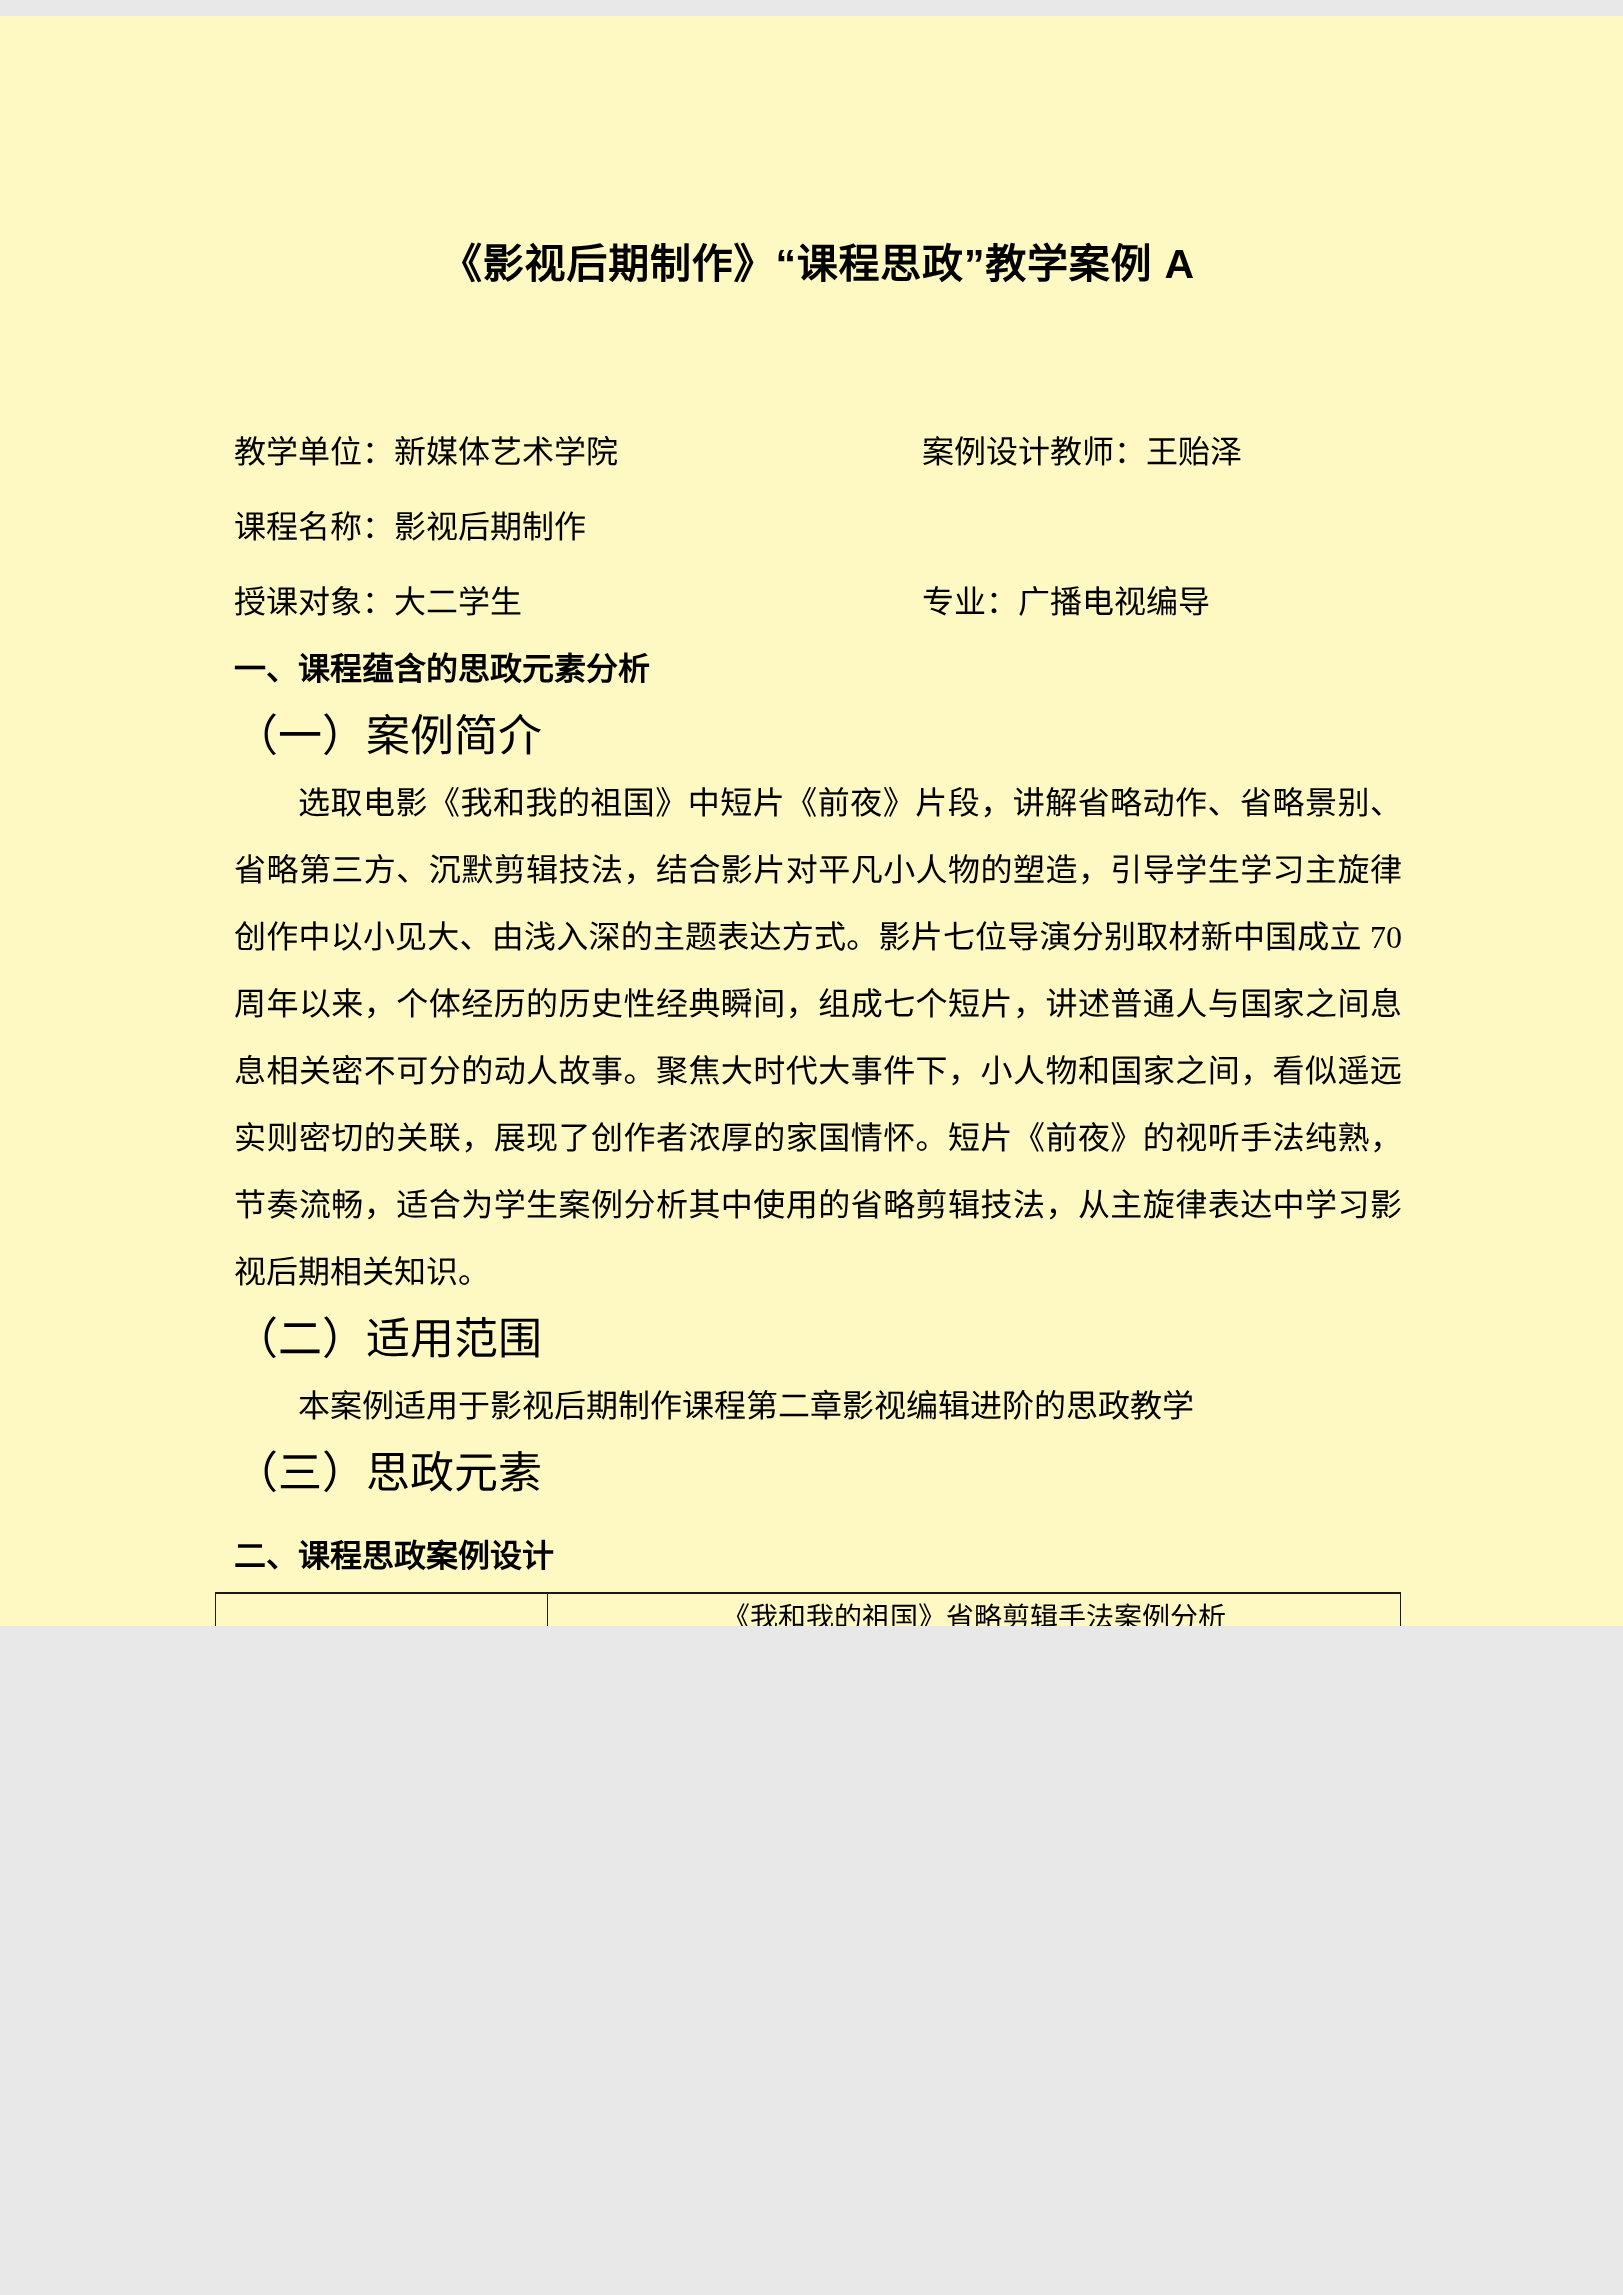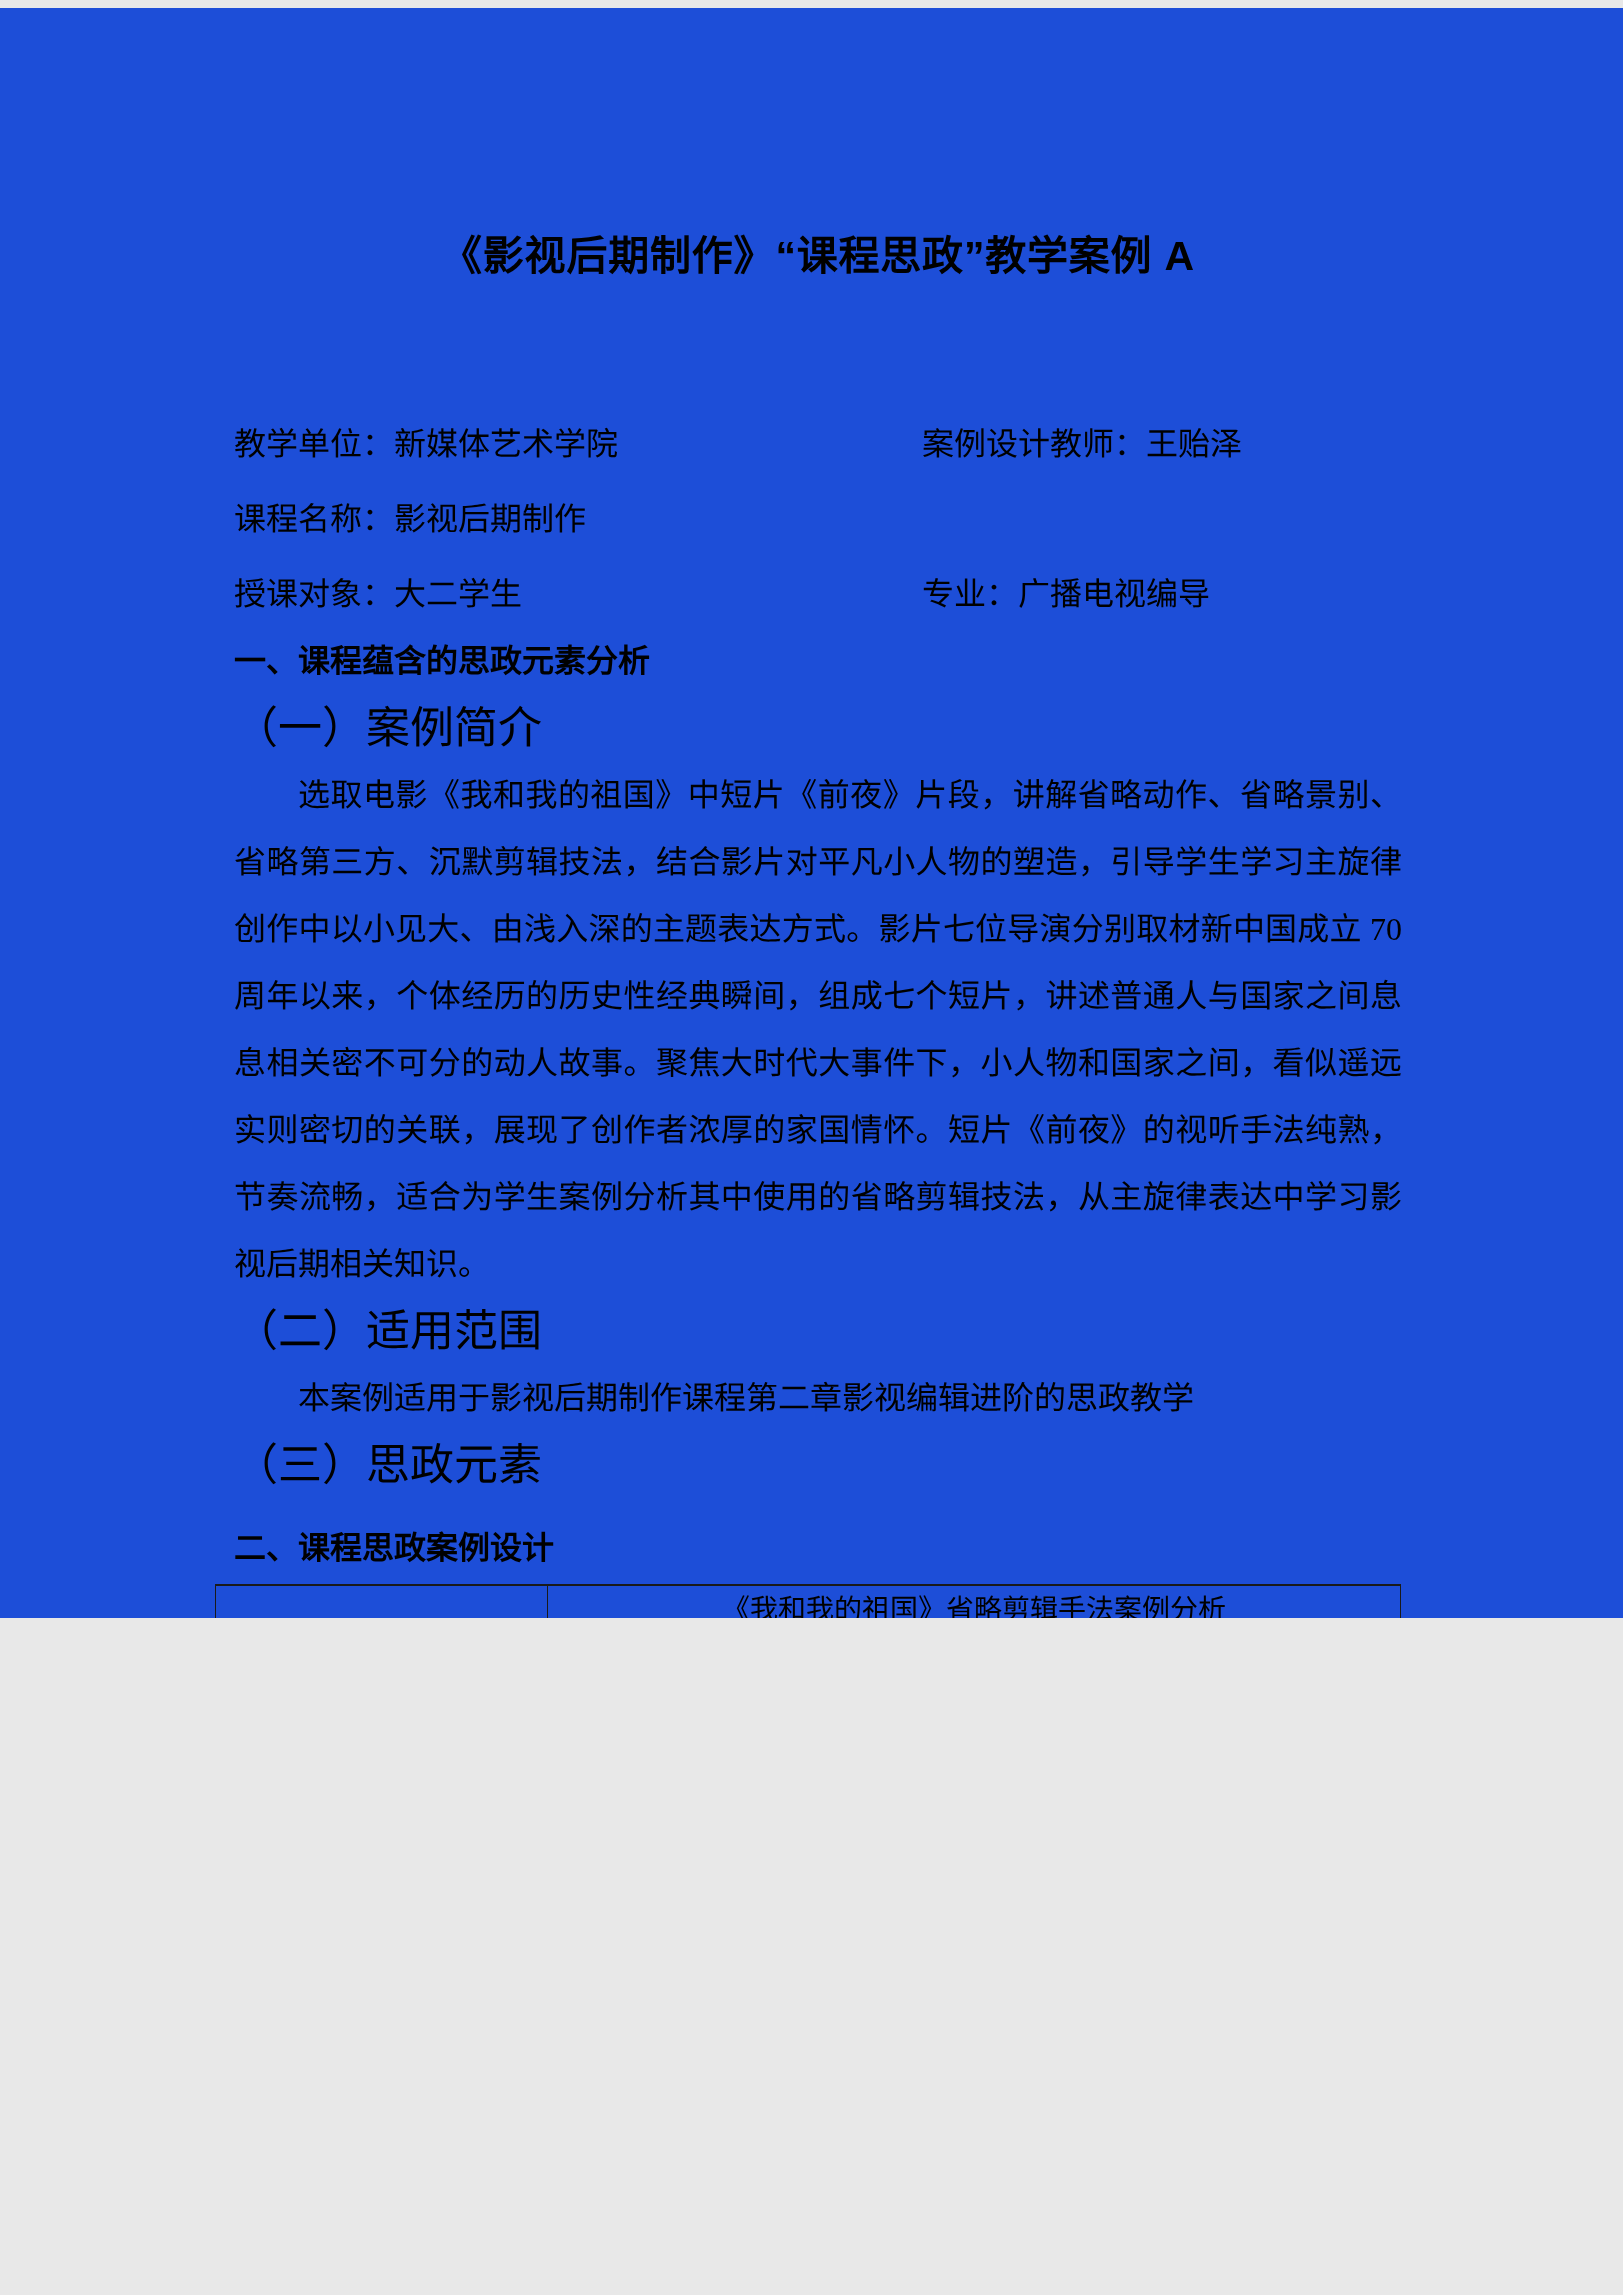"《影视后期制作》“课程思政”教学案例 A" .page { background: #1d4ed8 -> #fef9c3; margin: 8px auto -> 16px auto }
